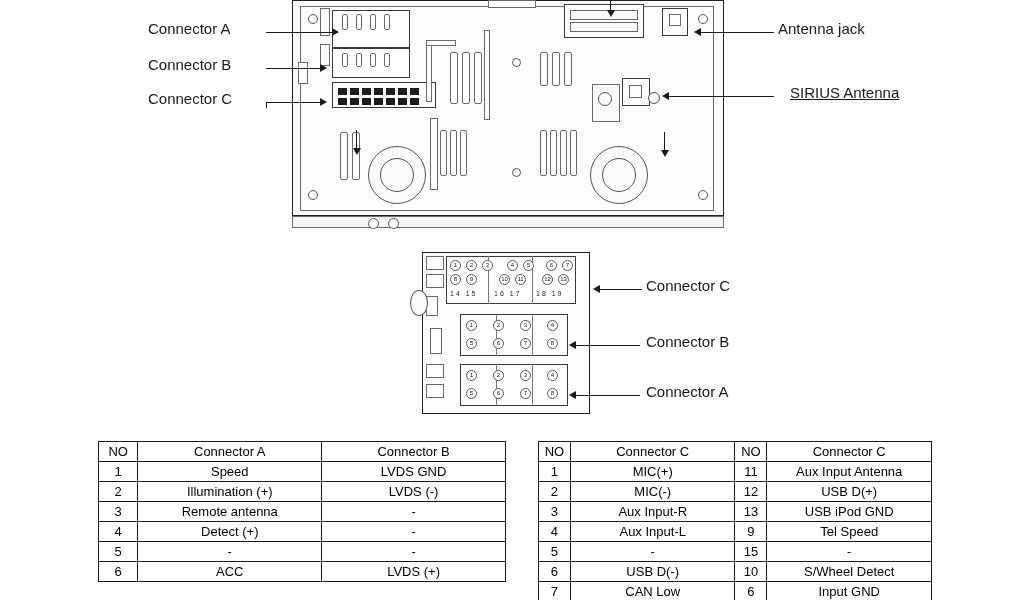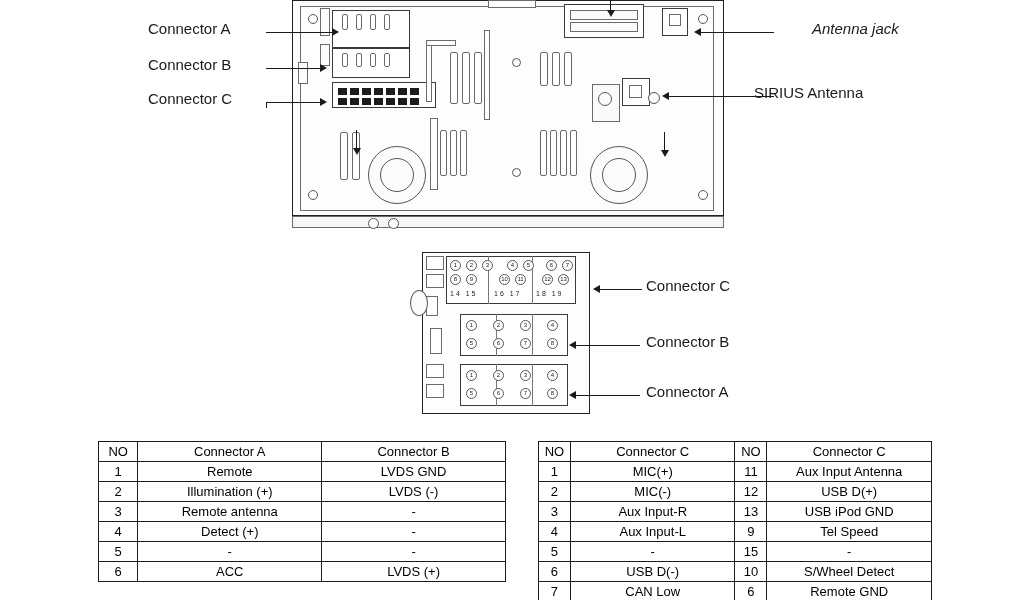"Antenna jack" div.callout { font-style: italic -> none; left: 812px -> 778px }
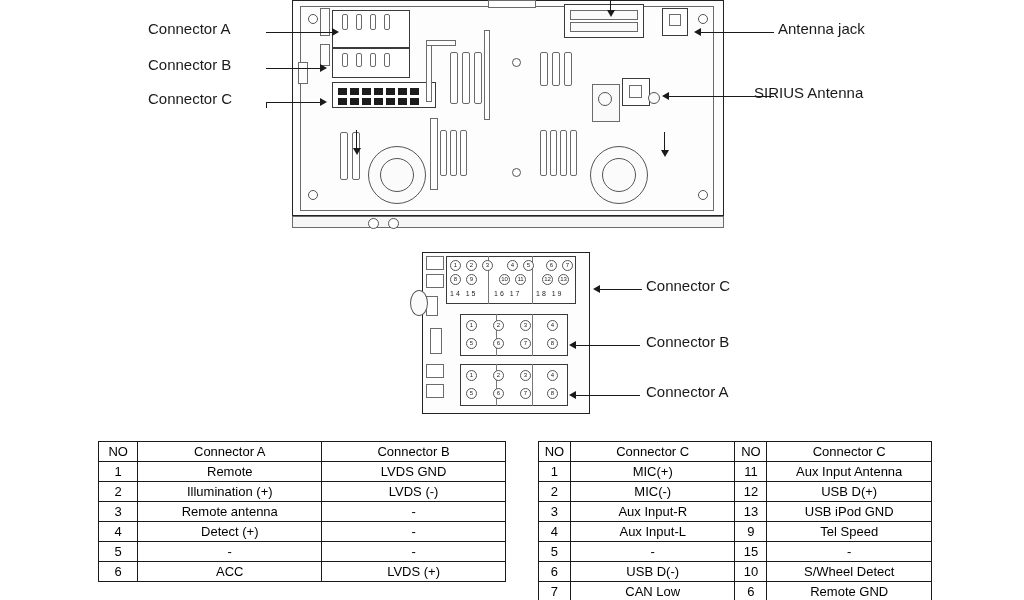"SIRIUS Antenna" div.callout { left: 754px -> 790px; text-decoration: none -> underline }
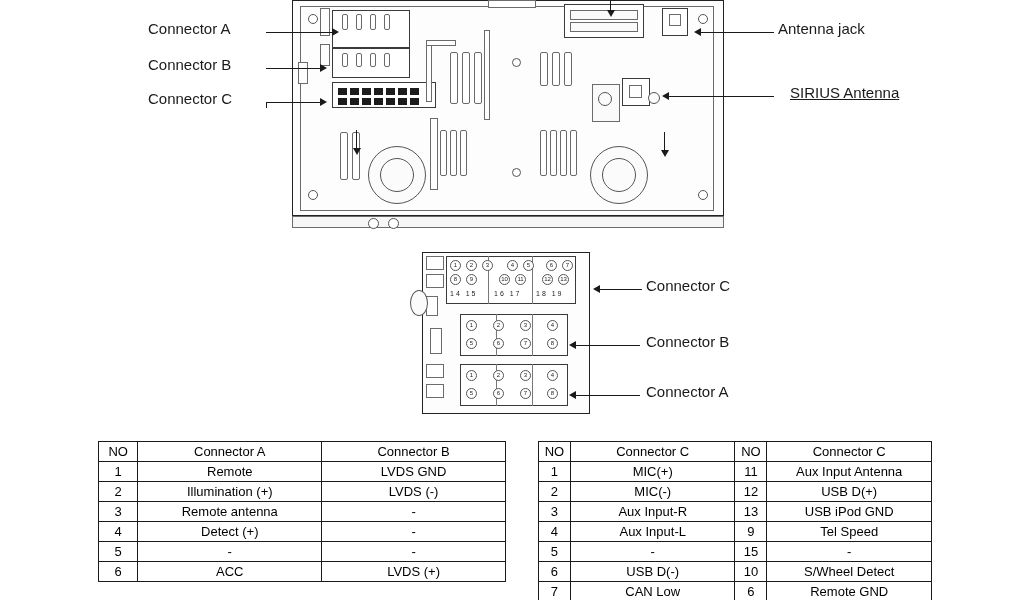"Remote" td { text: Remote -> Speed }
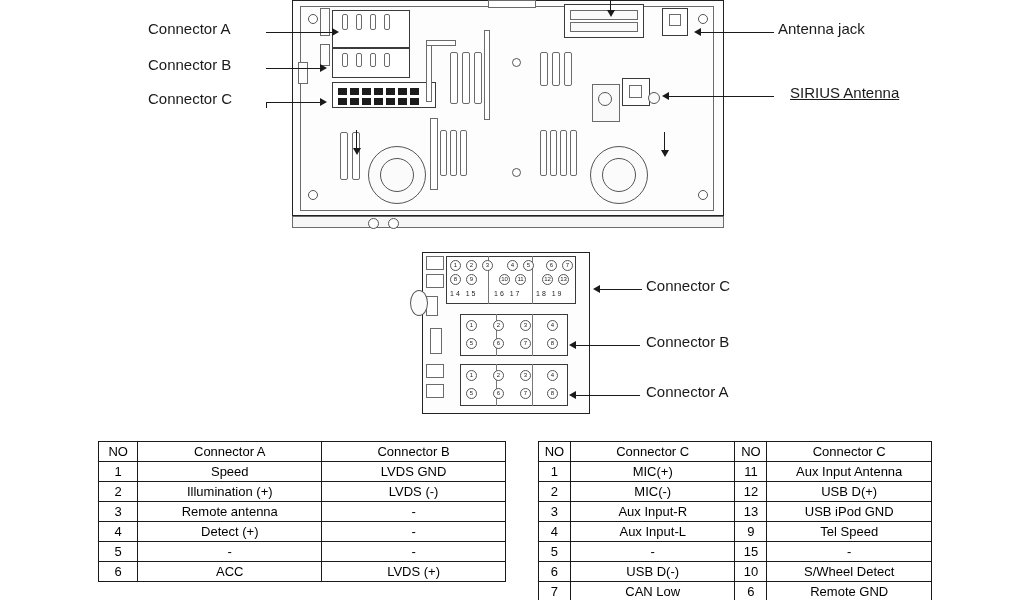"Remote GND" td { text: Remote -> Input }
